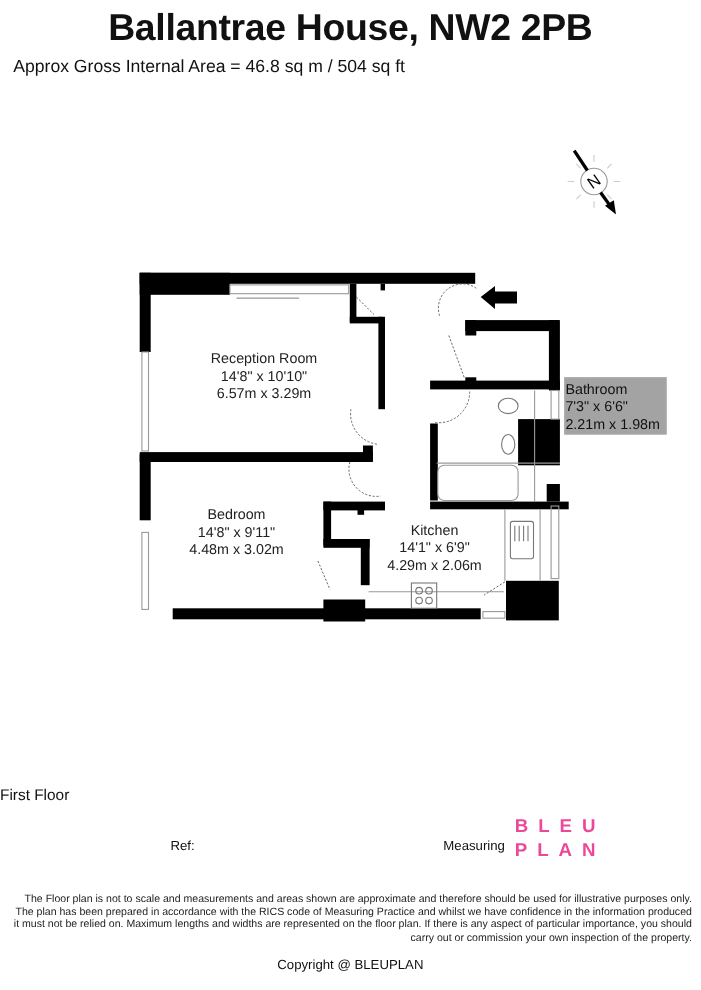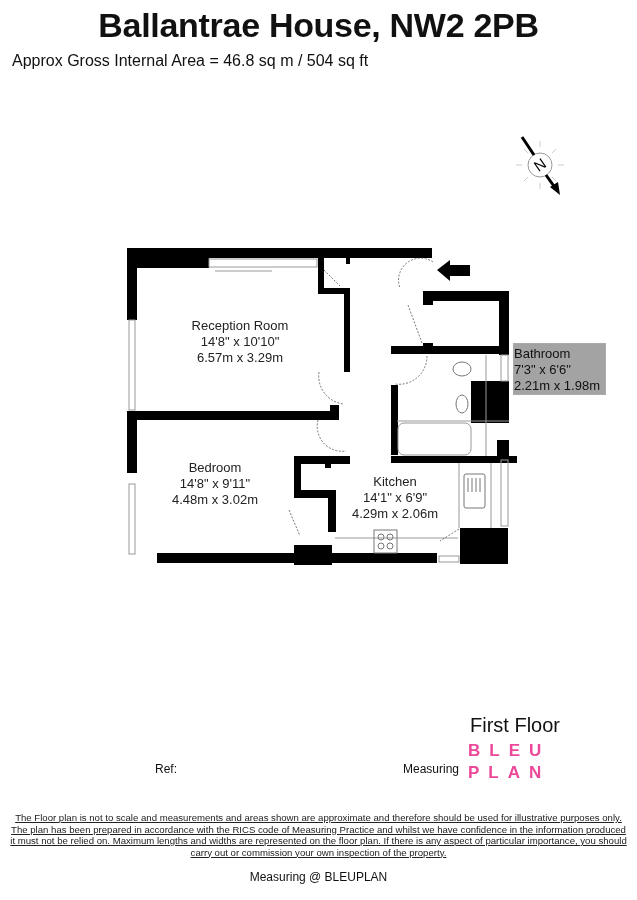"First Floor" .floor-name { font-size: 20px -> 14px; text-align: right -> left }
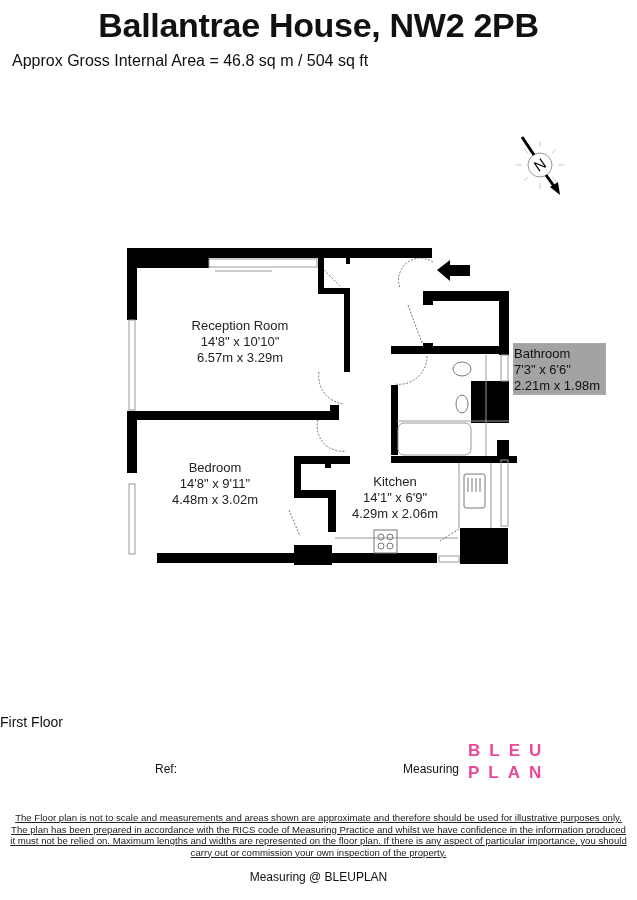"The Floor plan is not" .disclaimer { text-align: center -> right; text-decoration: underline -> none }
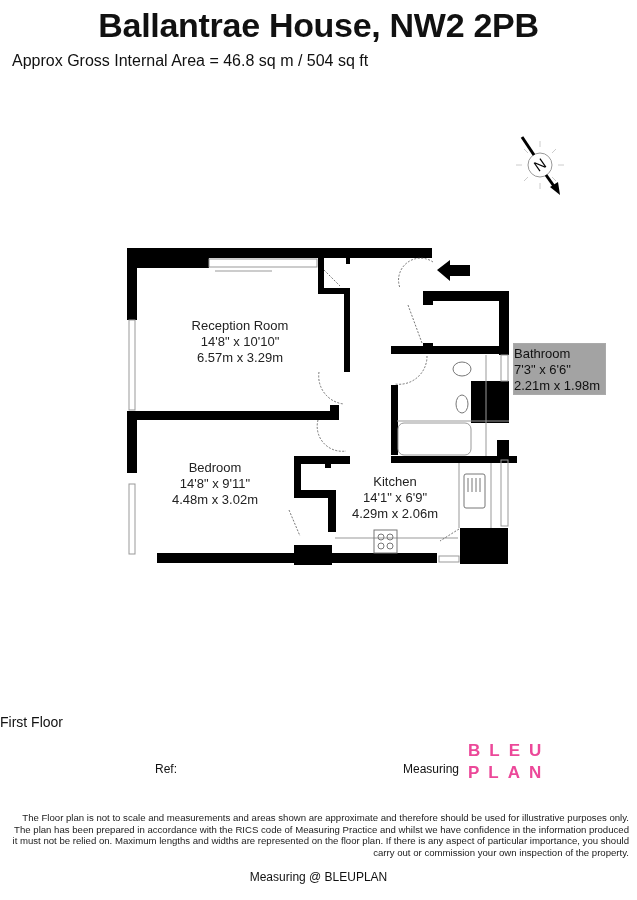"Measuring @ BLEUPLAN" div.footer-copy { text: Measuring -> Copyright }
